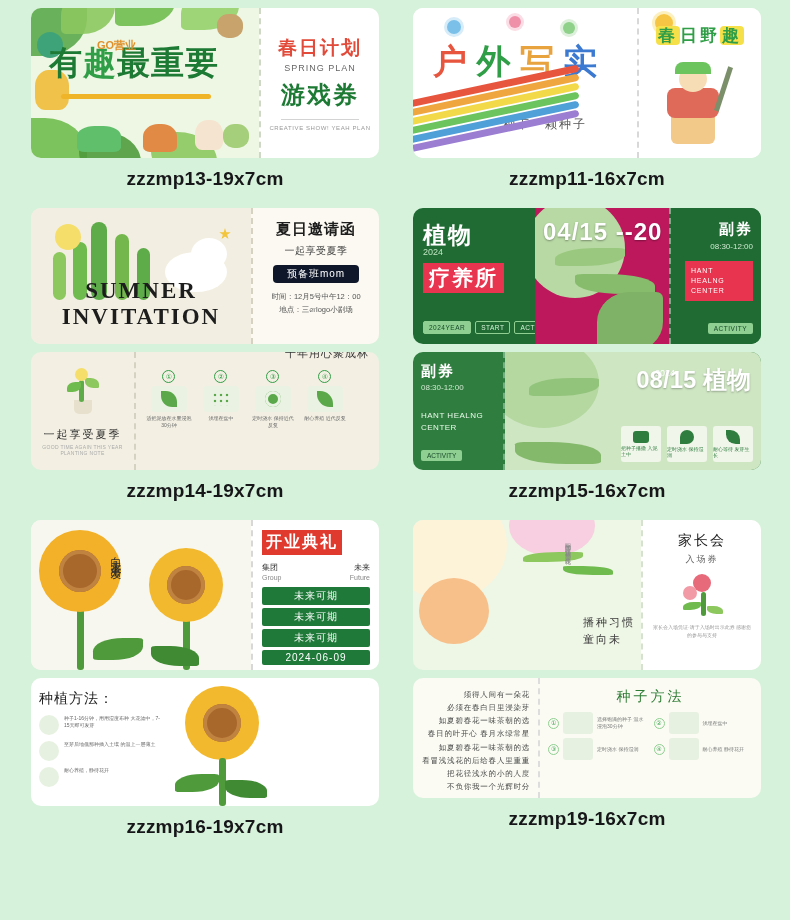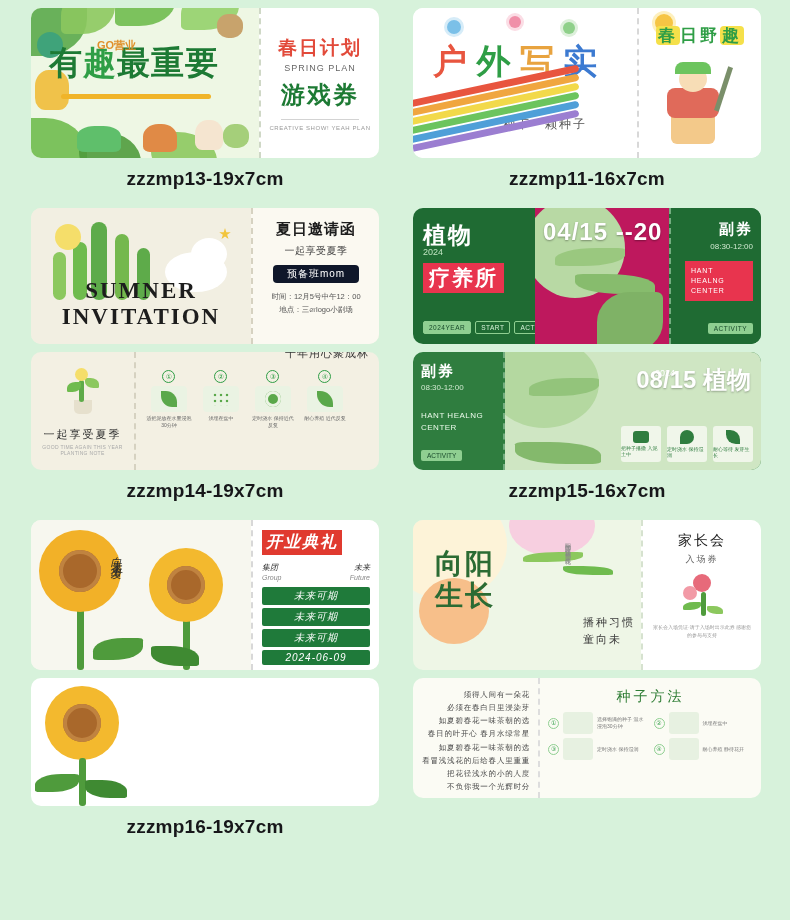"开业典礼" .c16a { font-style: italic -> none }
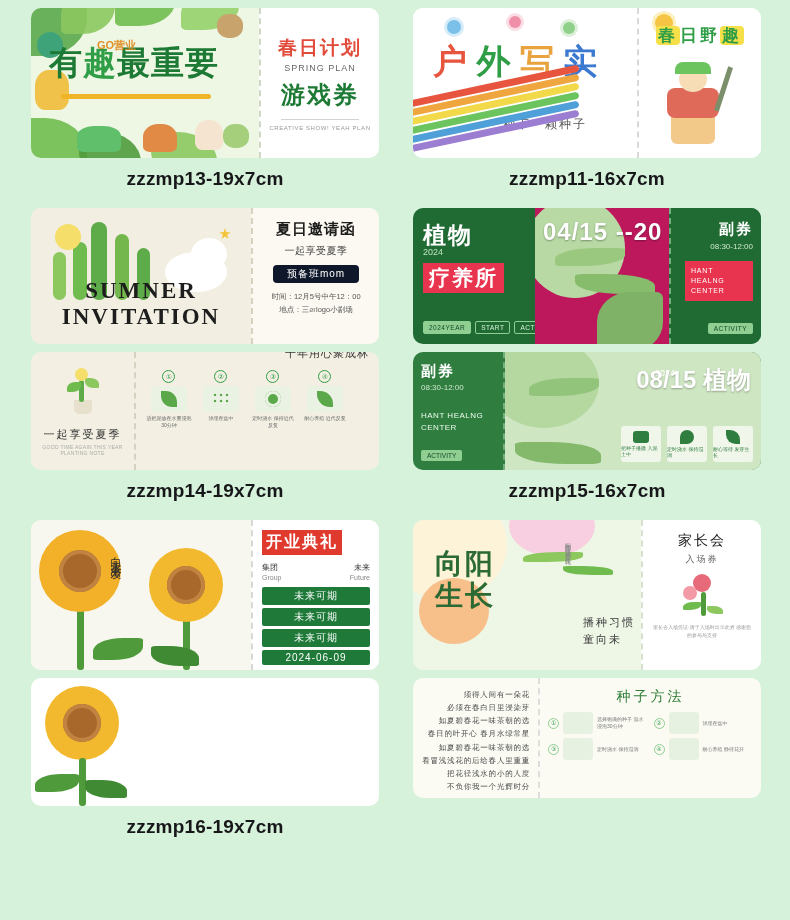"向阳" div.c19a-title { html: <div> <span>向阳</span><br> <span>生长</span> </div> -> none }
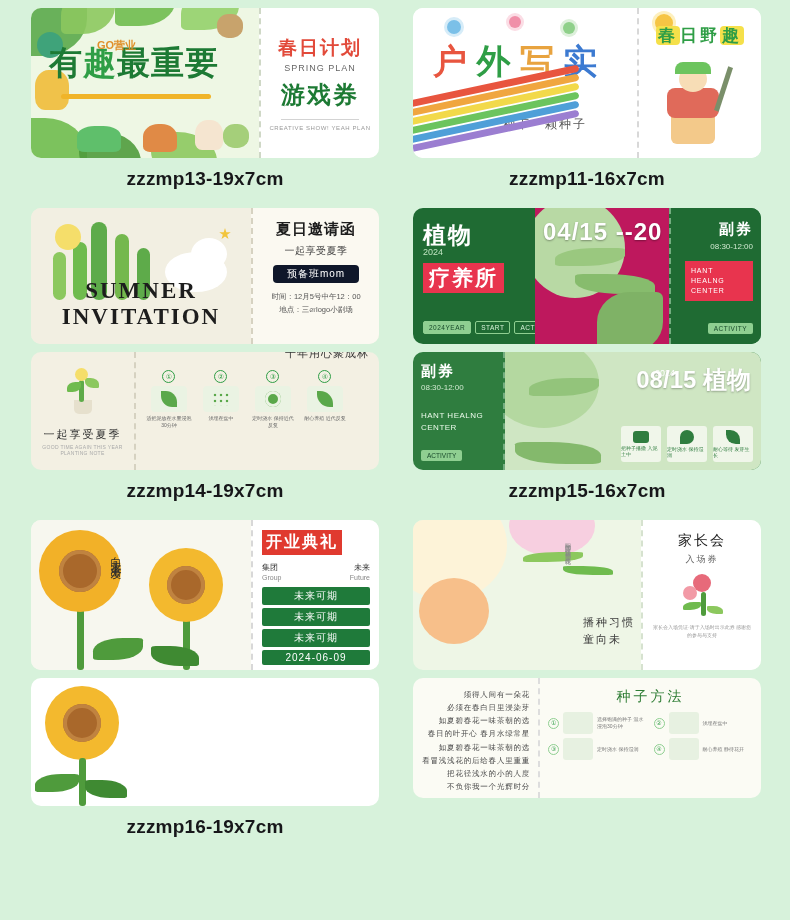"种植方法：" div.c16b-mid { html: none -> <div> <div>种植方法：</div> <div> <div></div> <div>种子1-16分钟，用用湿度布种 大花滤中，7-15天即可发芽</div> </div> <div> <div></div> <div>至芽后地低那种插入土壤 的温上一层薄土</div> </div> <div> <div></div> <div>耐心养殖，静待花开</div> </div> </div> }
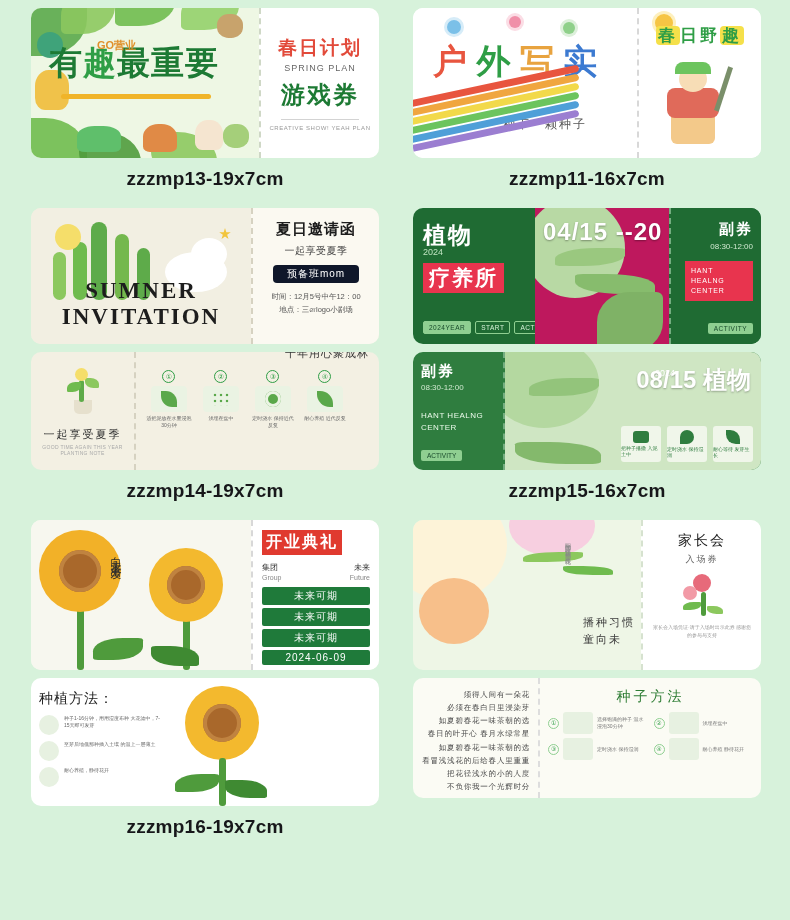"zzzmp19-16x7cm" div.caption { html: none -> <div>zzzmp19-16x7cm</div> }
